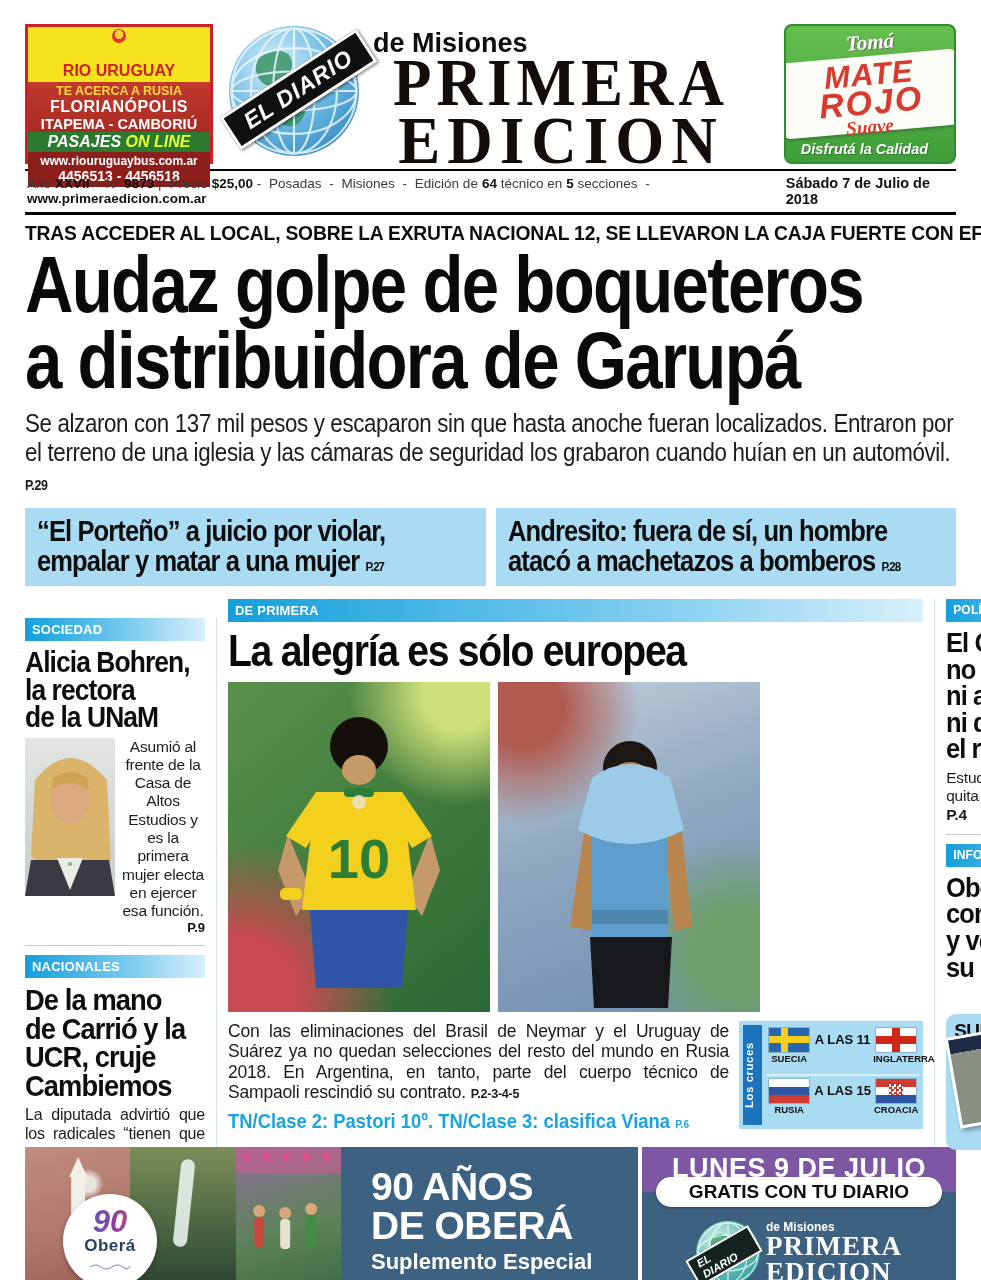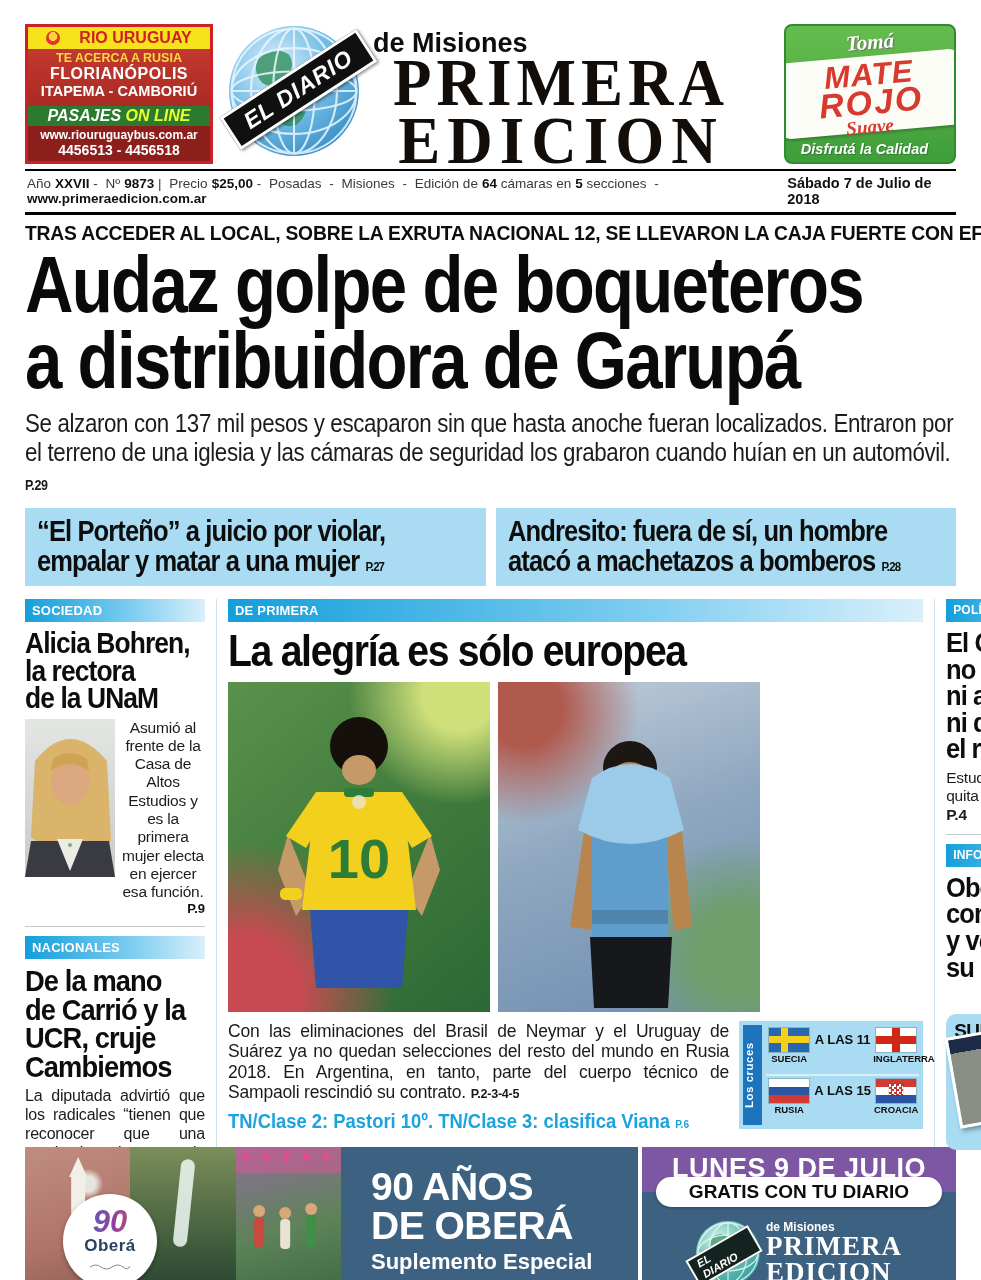"RIO URUGUAY" .al-top { flex-direction: none -> column }
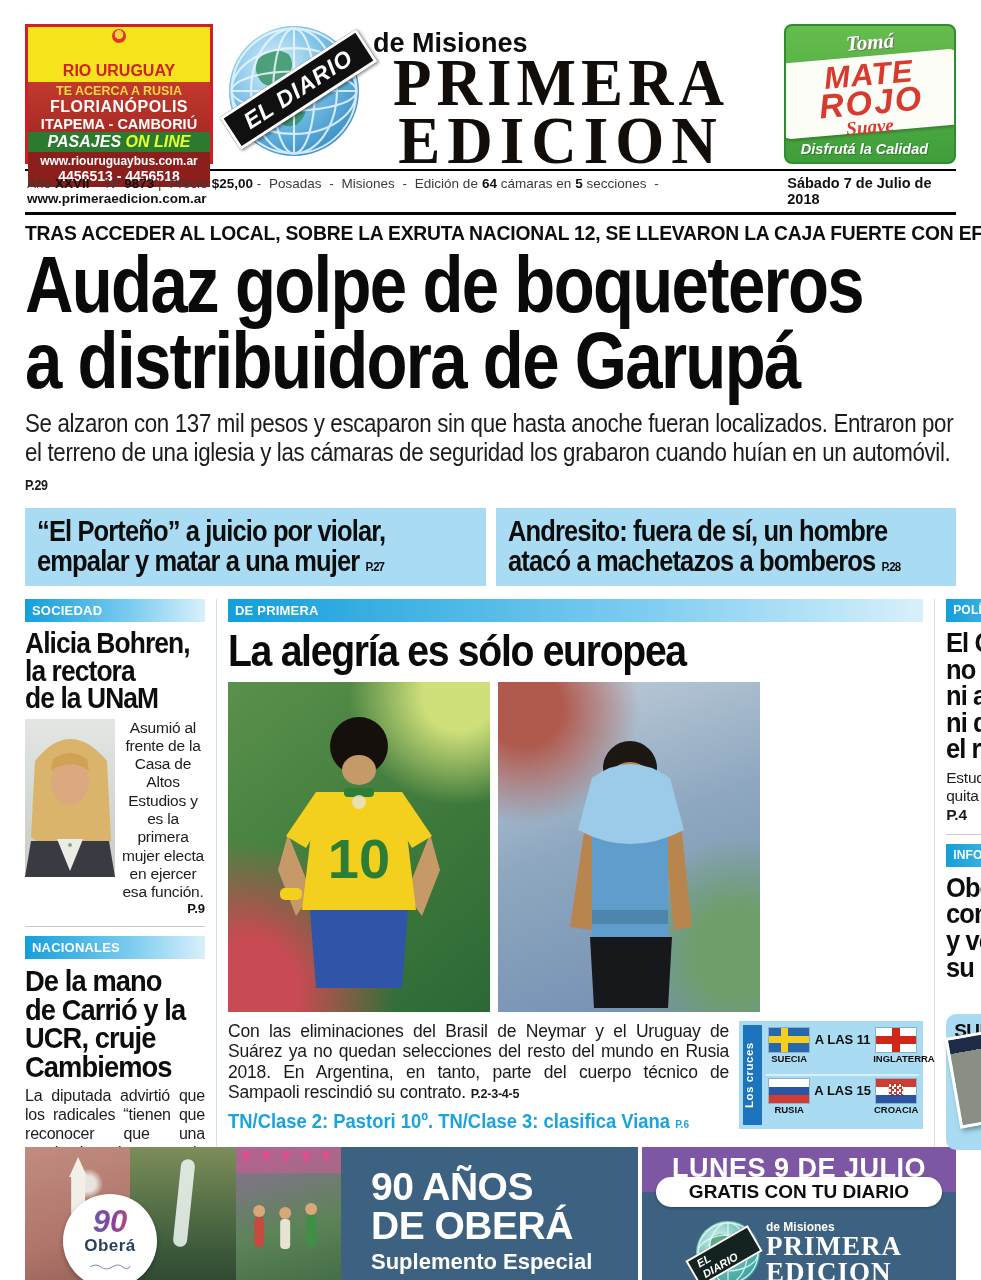"cámaras en" span { text: cámaras -> técnico }
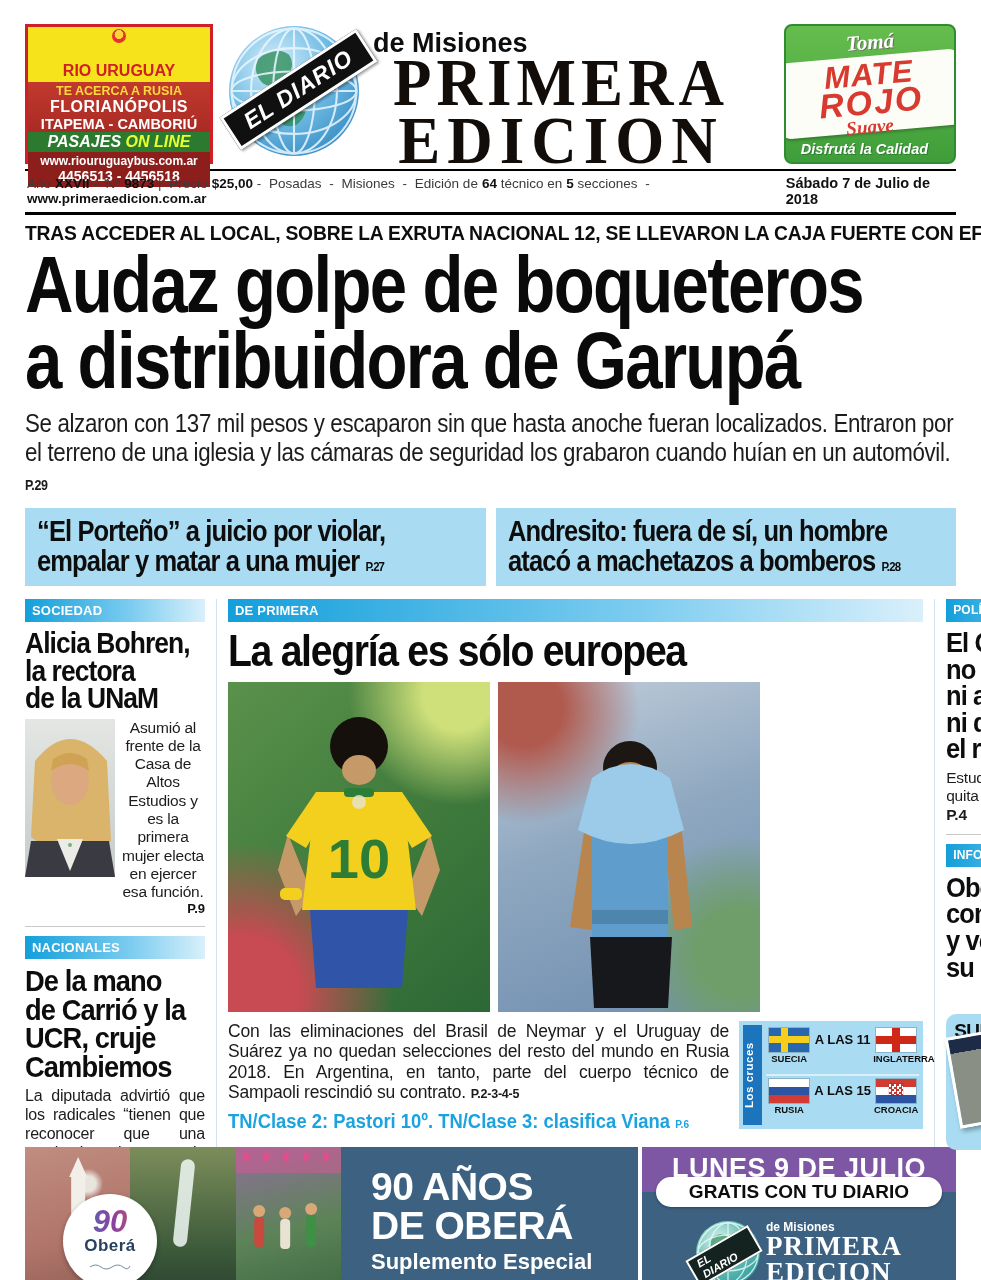"SOCIEDAD" .col-l { margin-top: none -> 19px }
